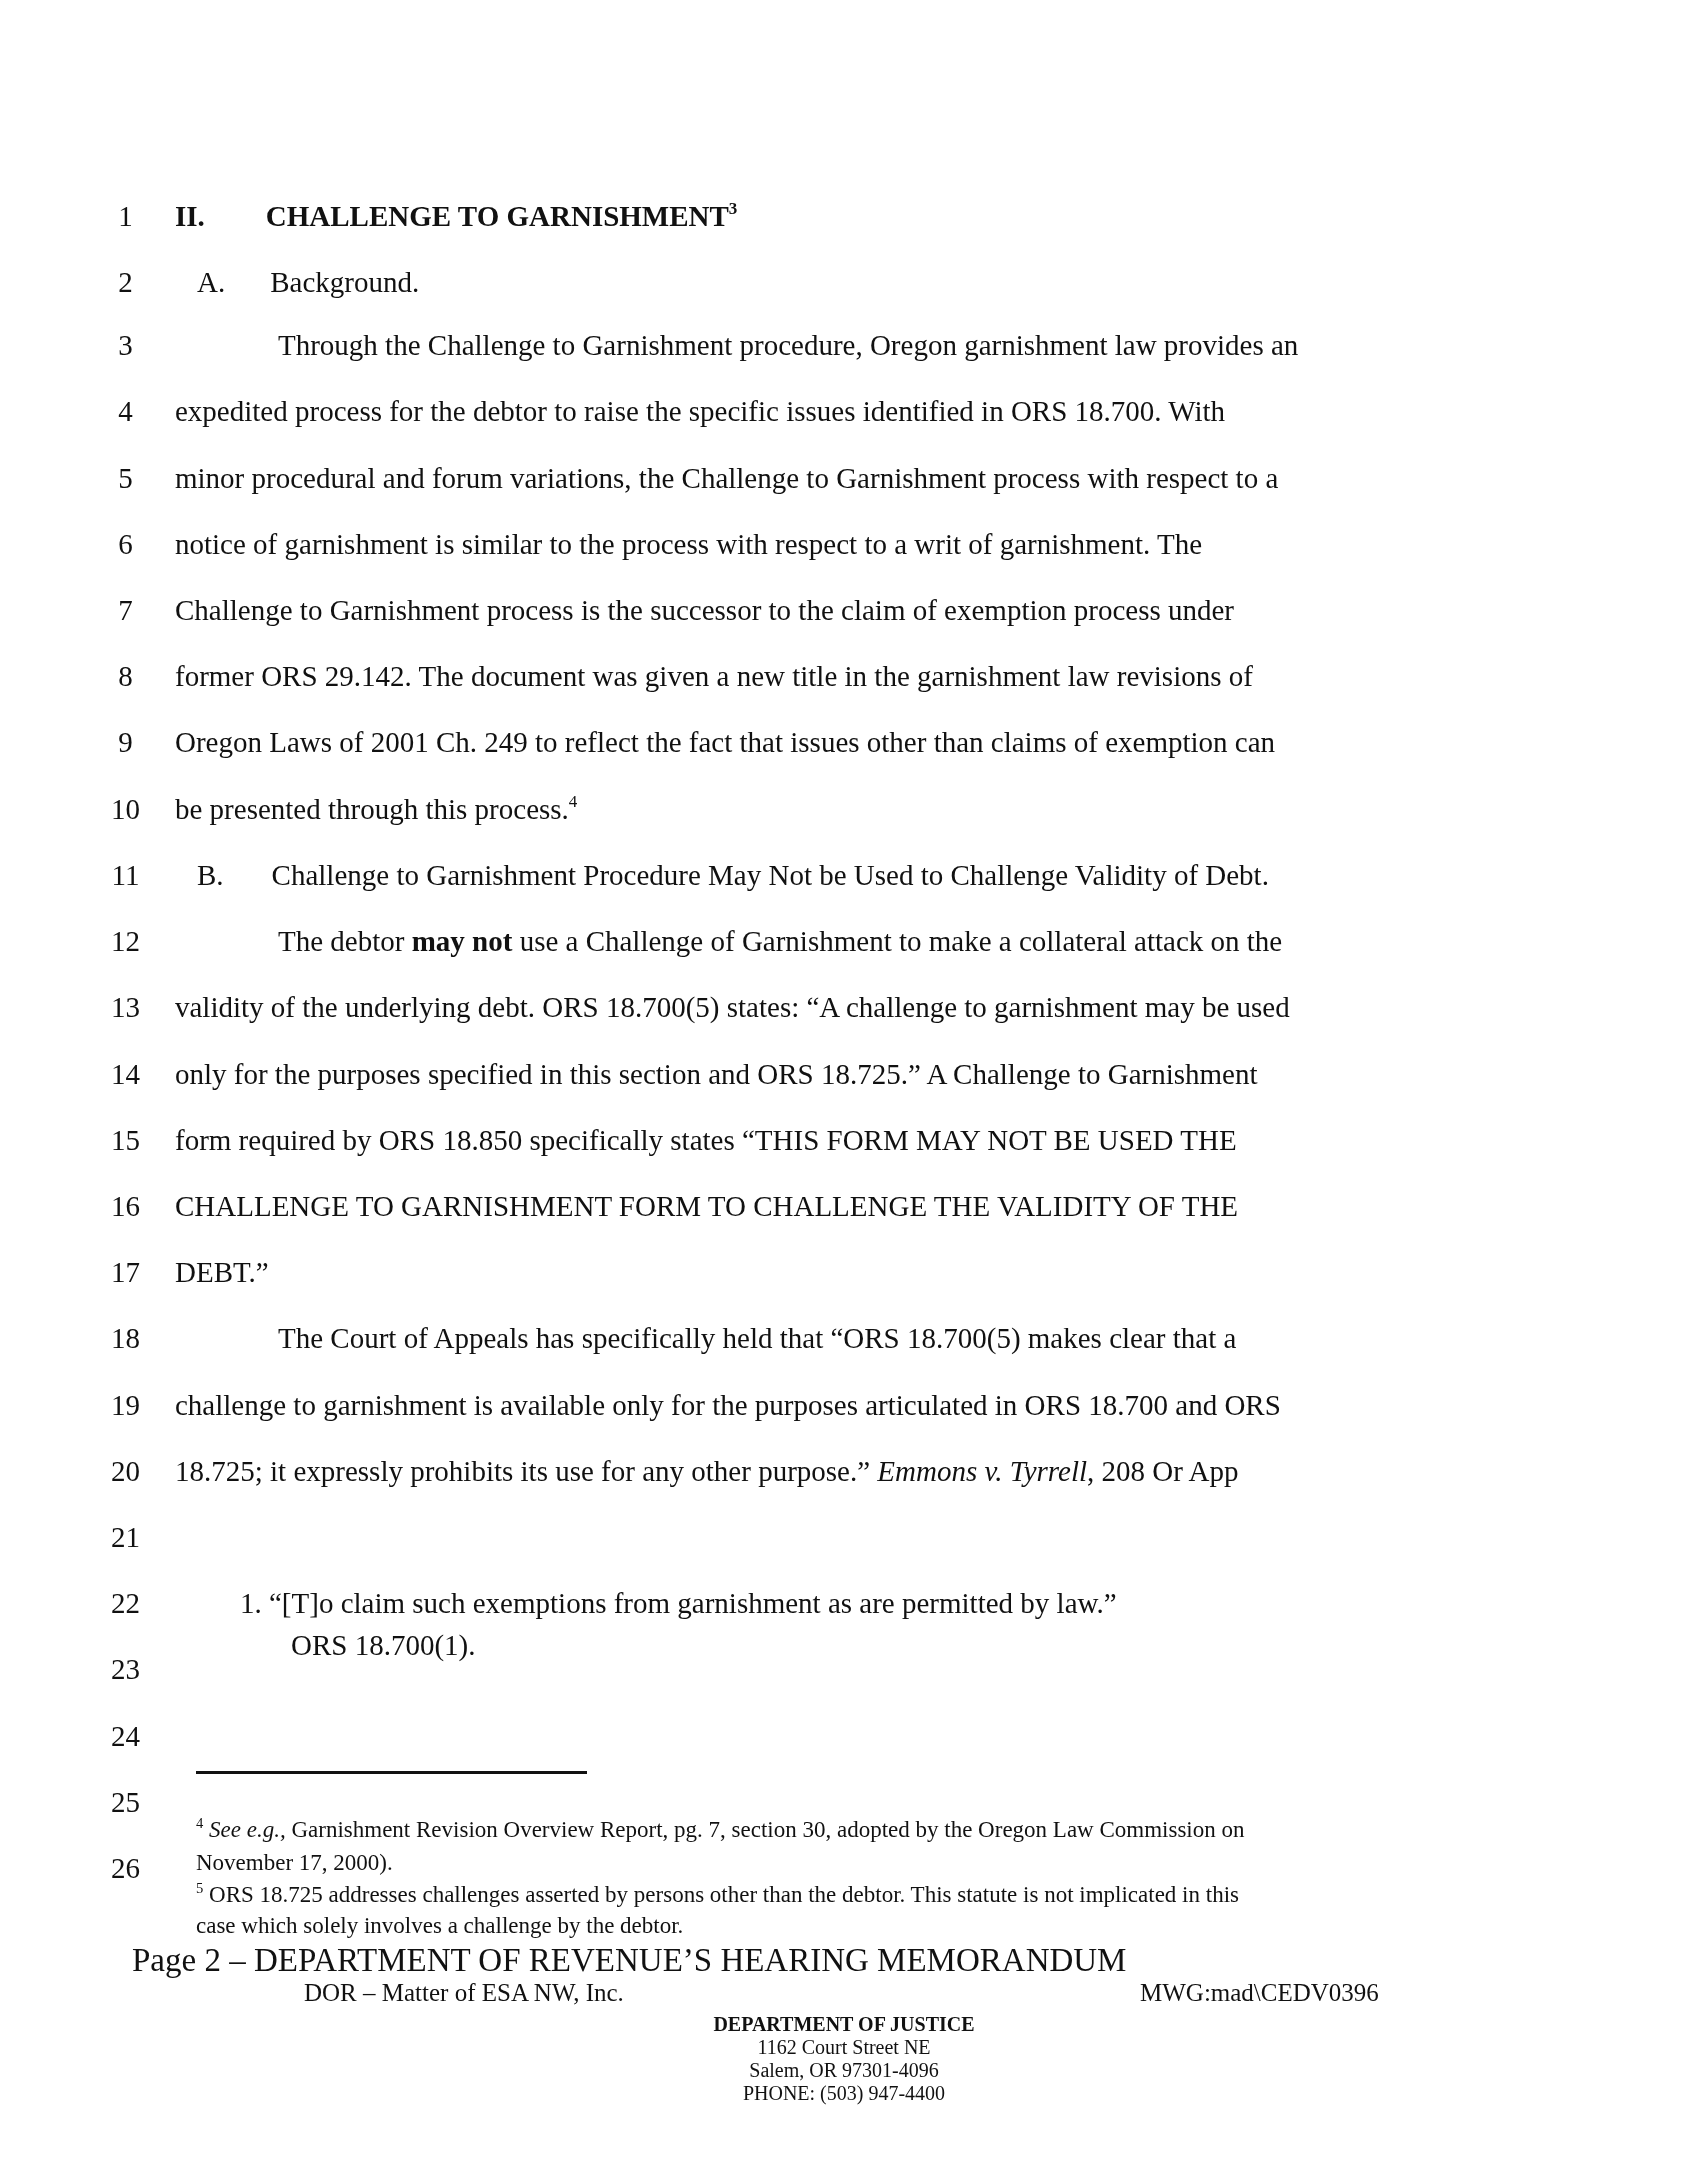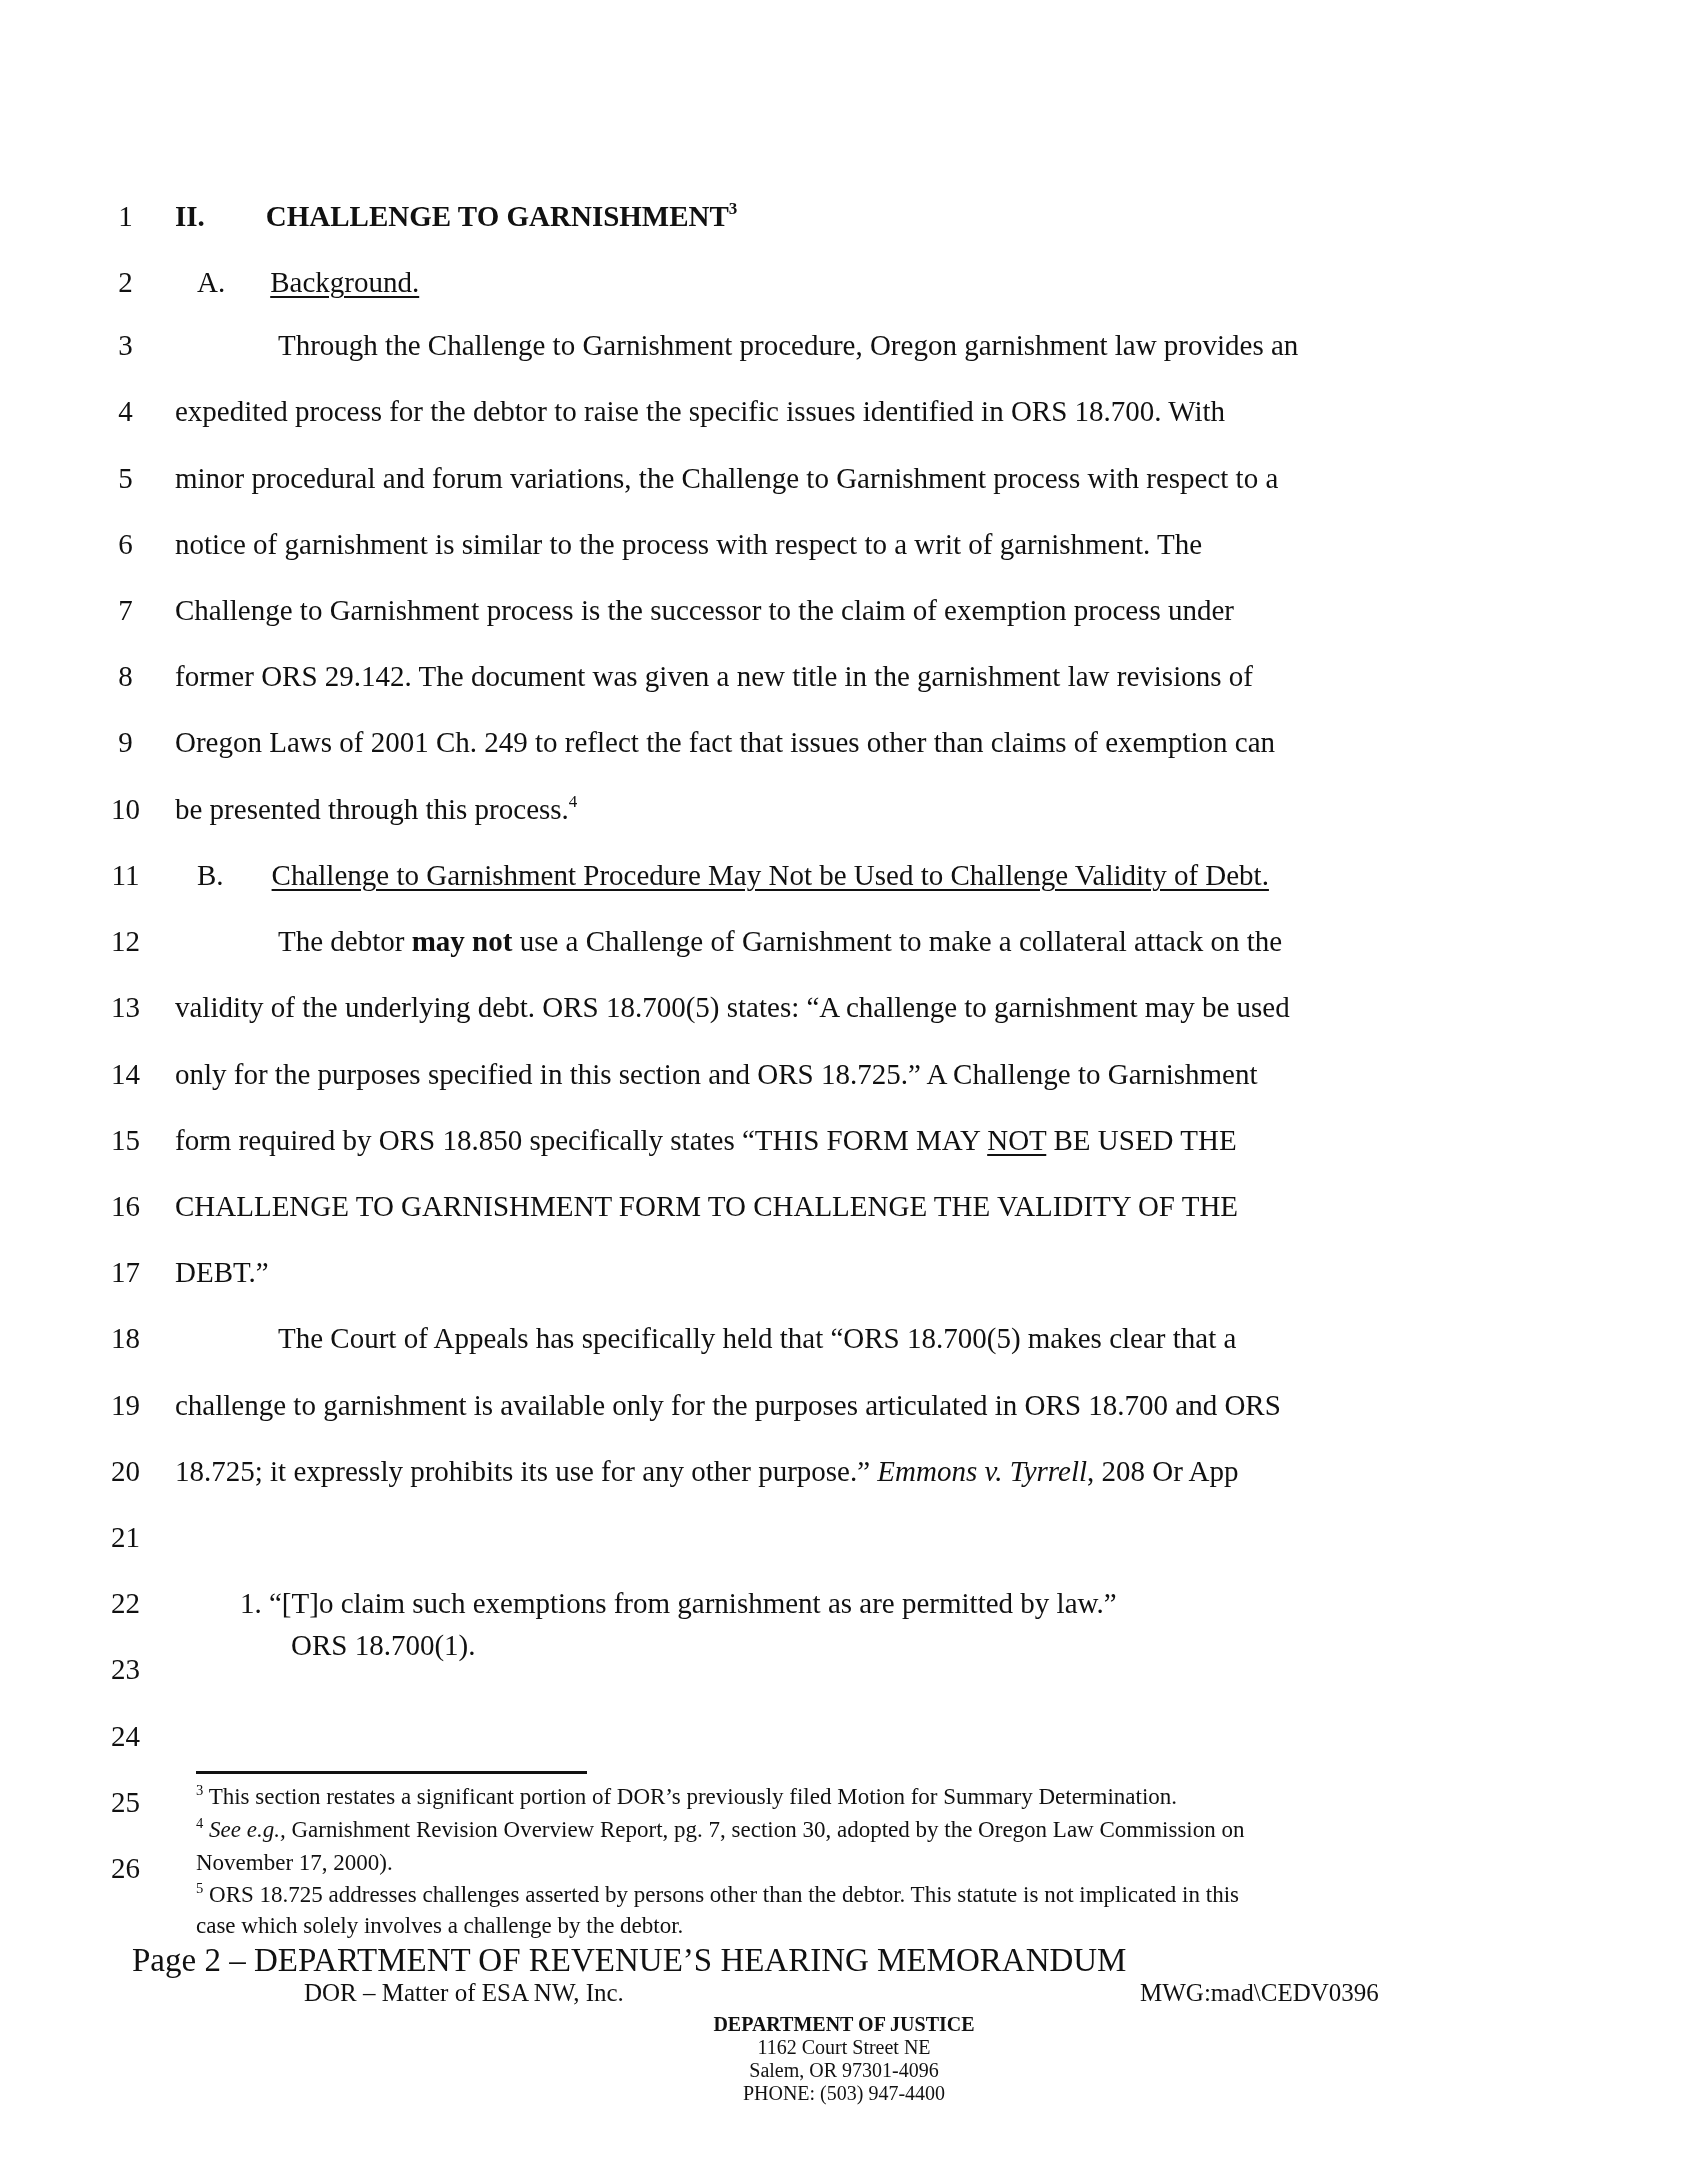"Background." .u { text-decoration: underline -> none }
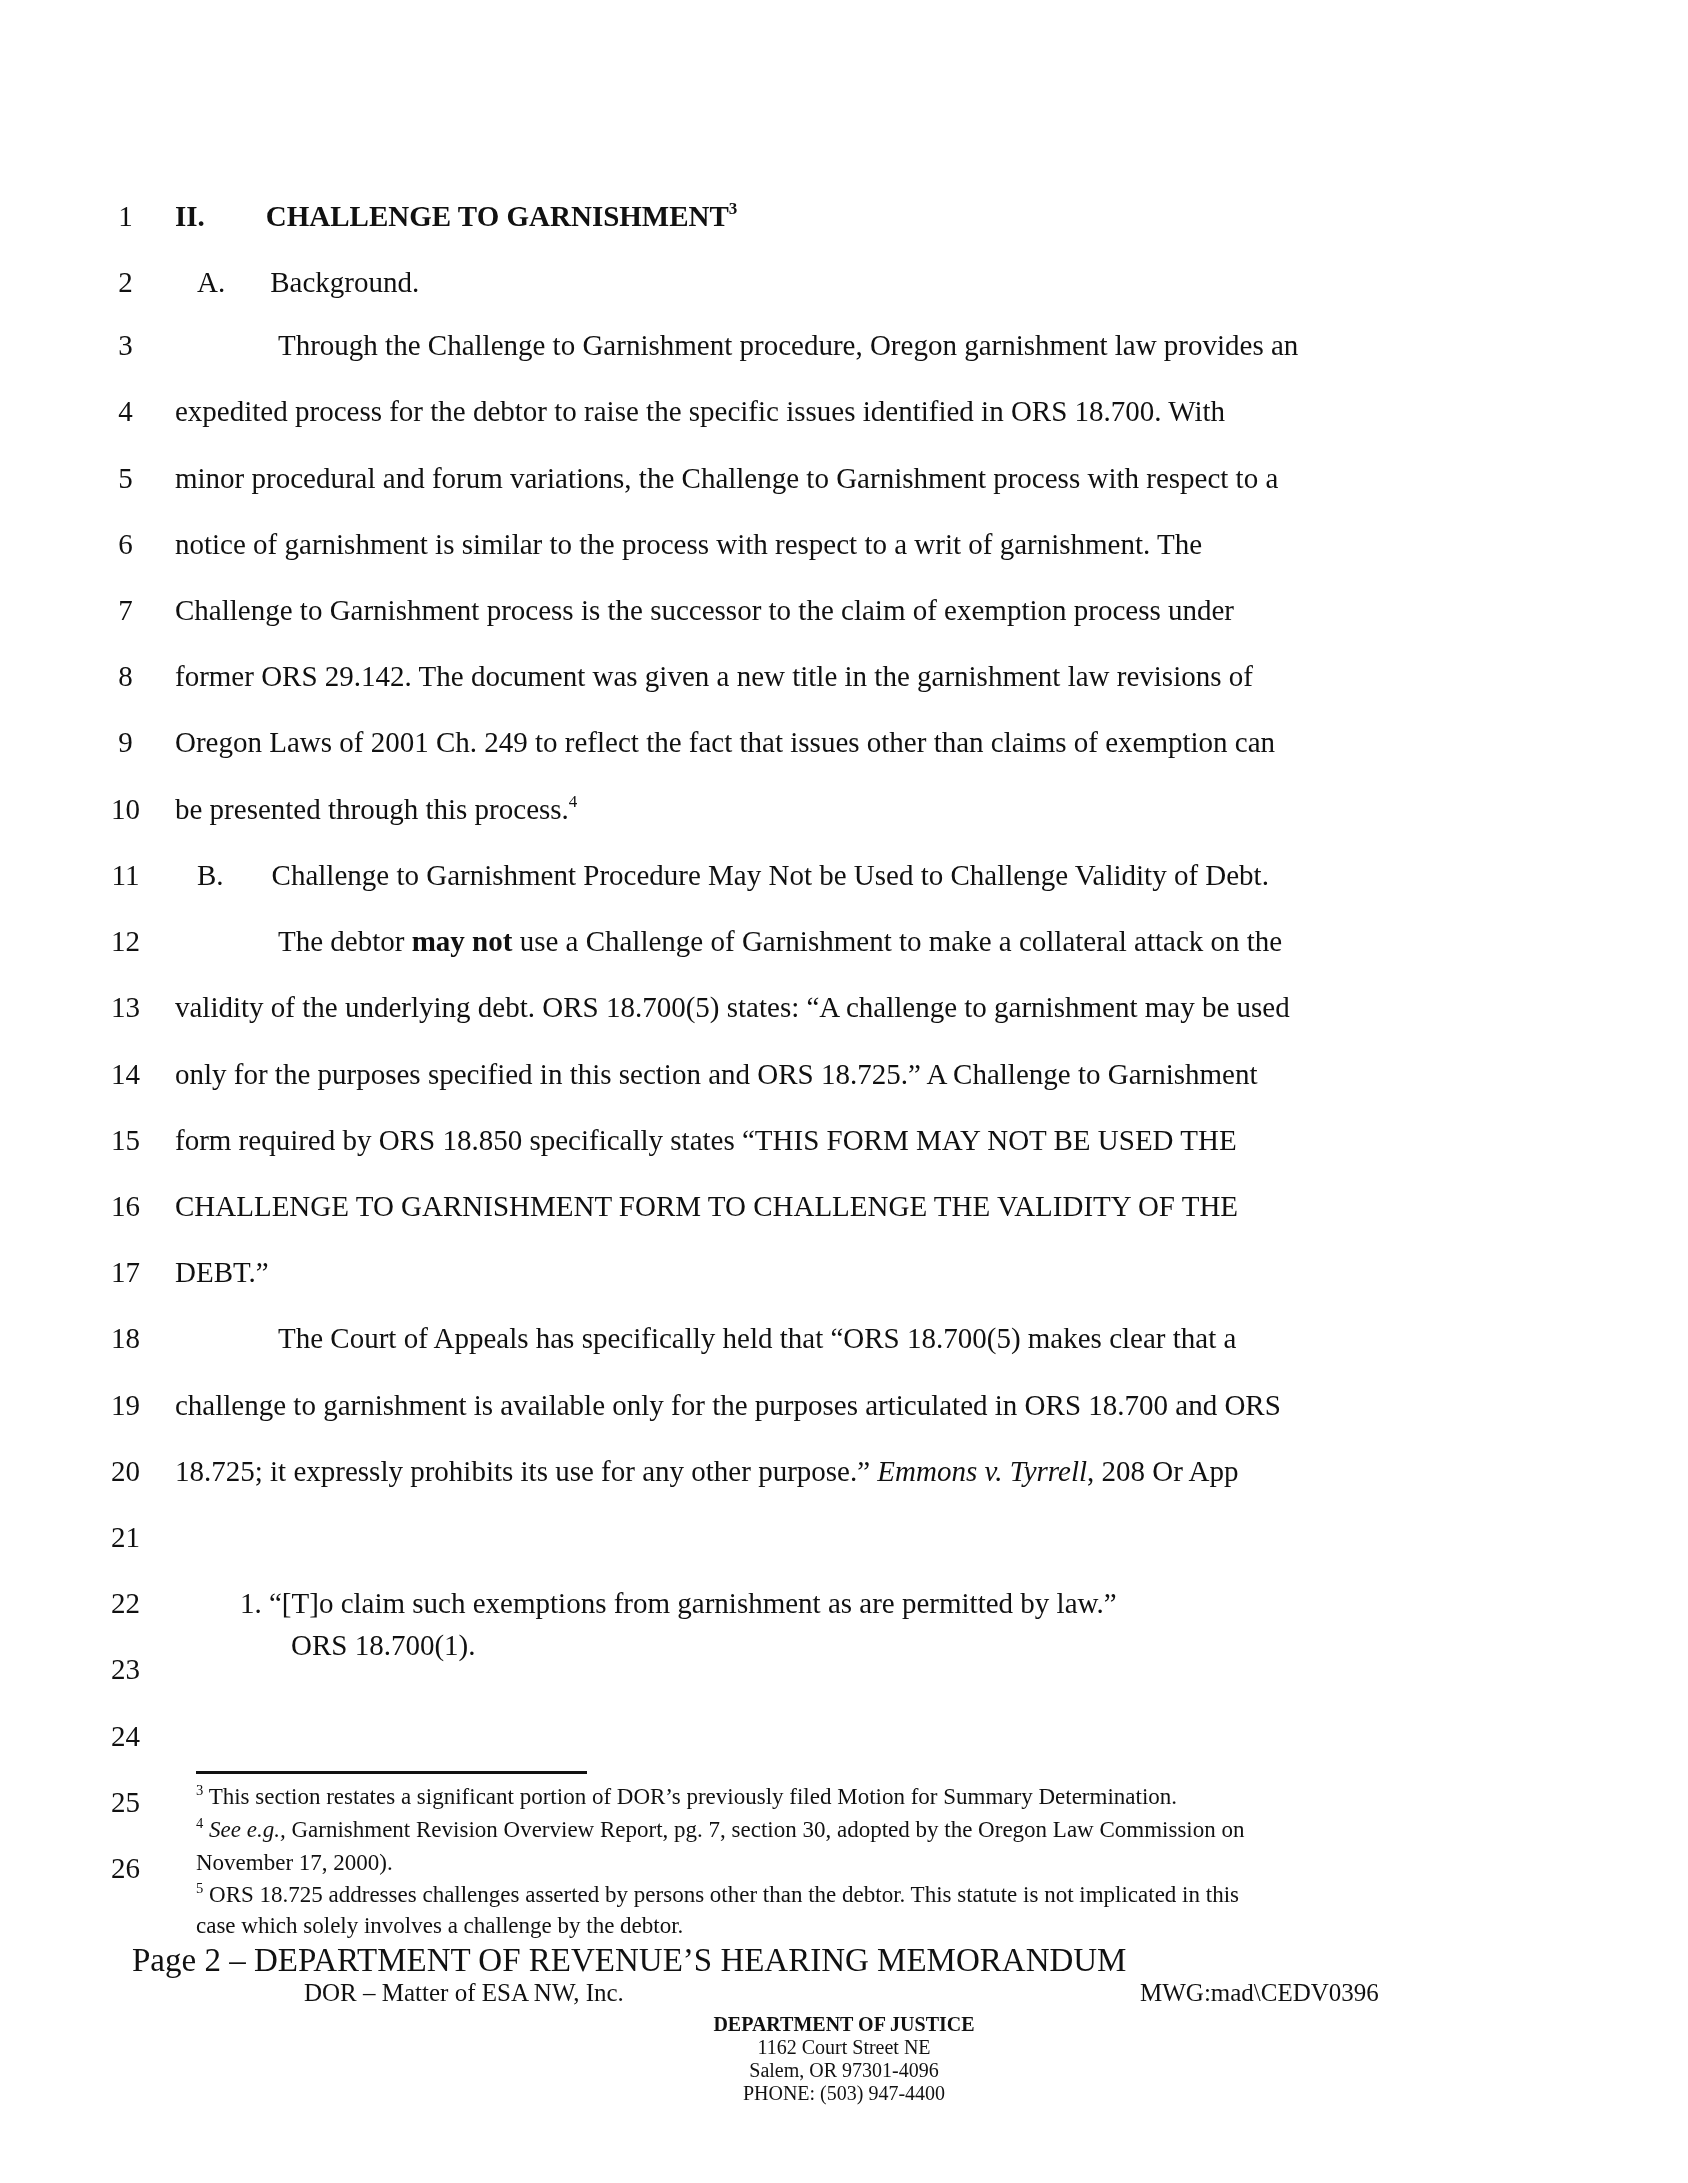"3 This section restates a" div.fn { html: <div> <sup>3</sup> <span>This section restates a significant portion of DOR’s previously filed Motion for Summary Determination.</span> </div> -> none }
